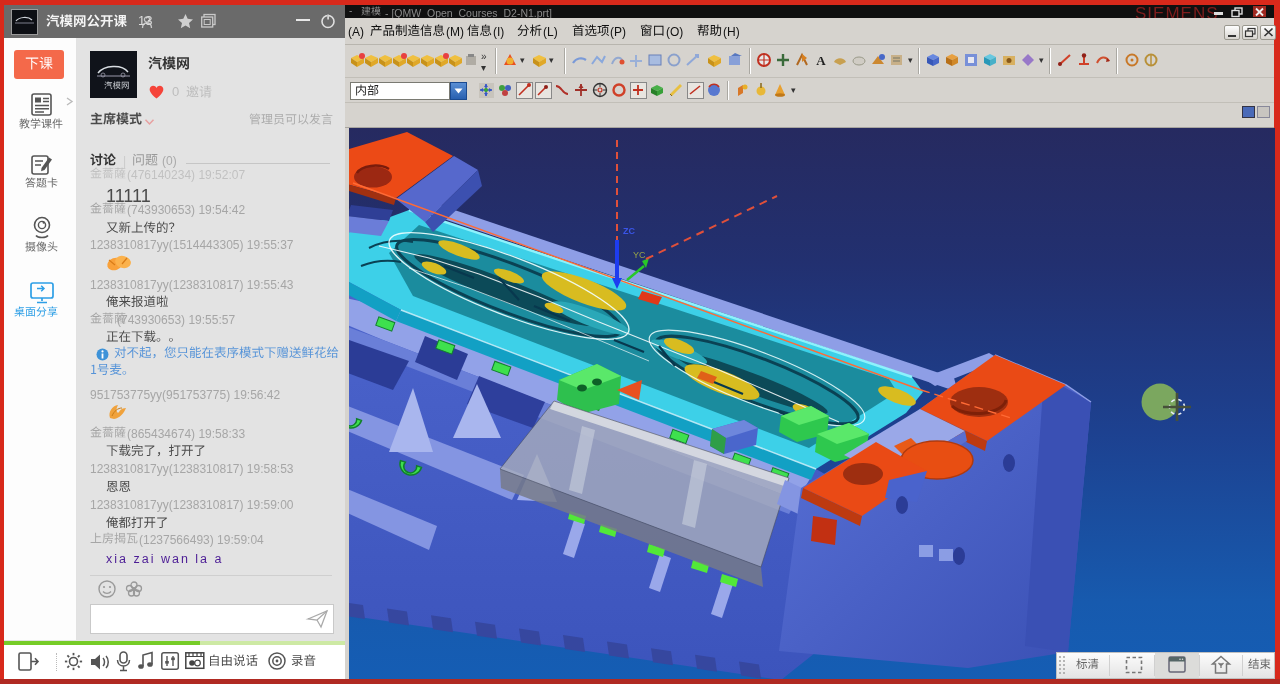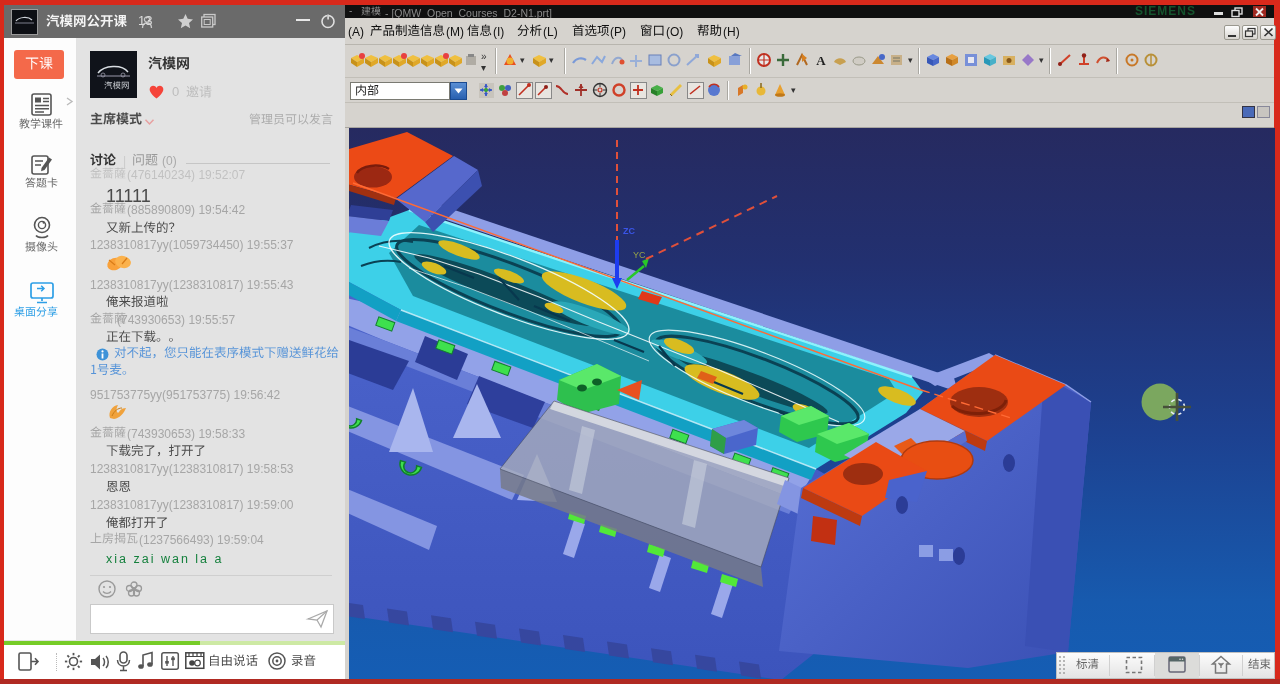"SIEMENS" div.abs { color: #14532d -> #7f1d1d; font-size: 12px -> 17px; font-weight: bold -> normal }
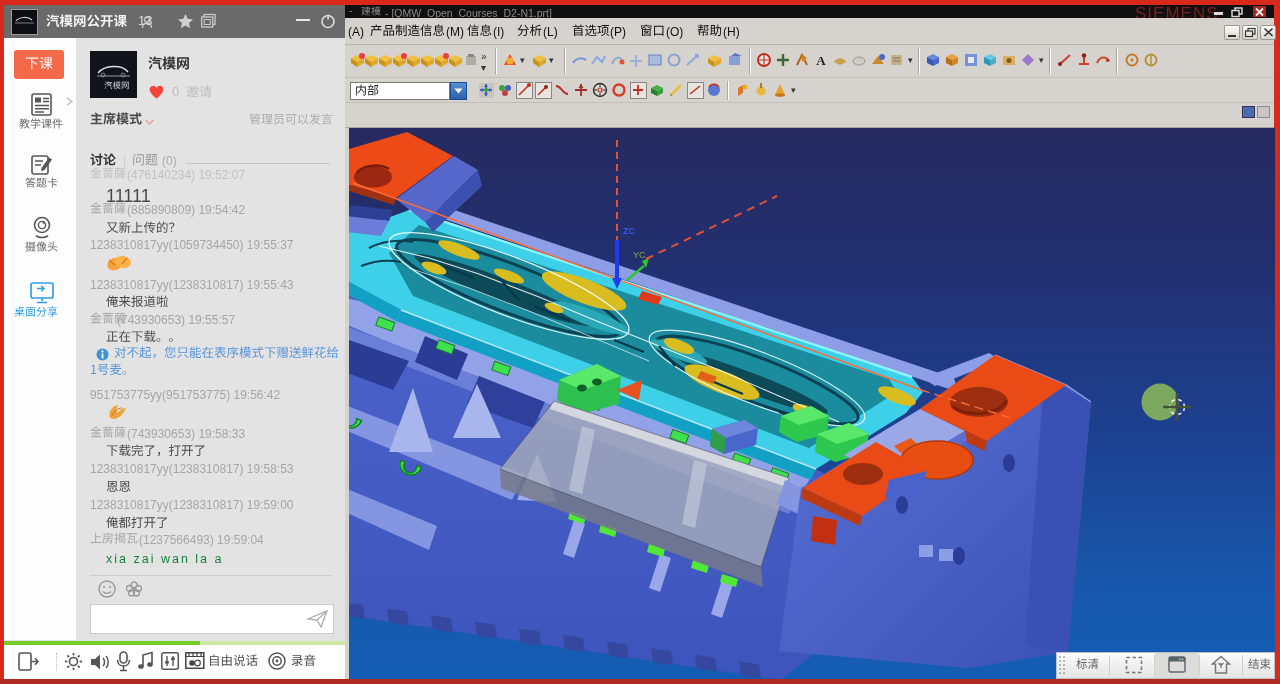"(885890809) 19:54:42" div.nm { text: 885890809 -> 743930653 }
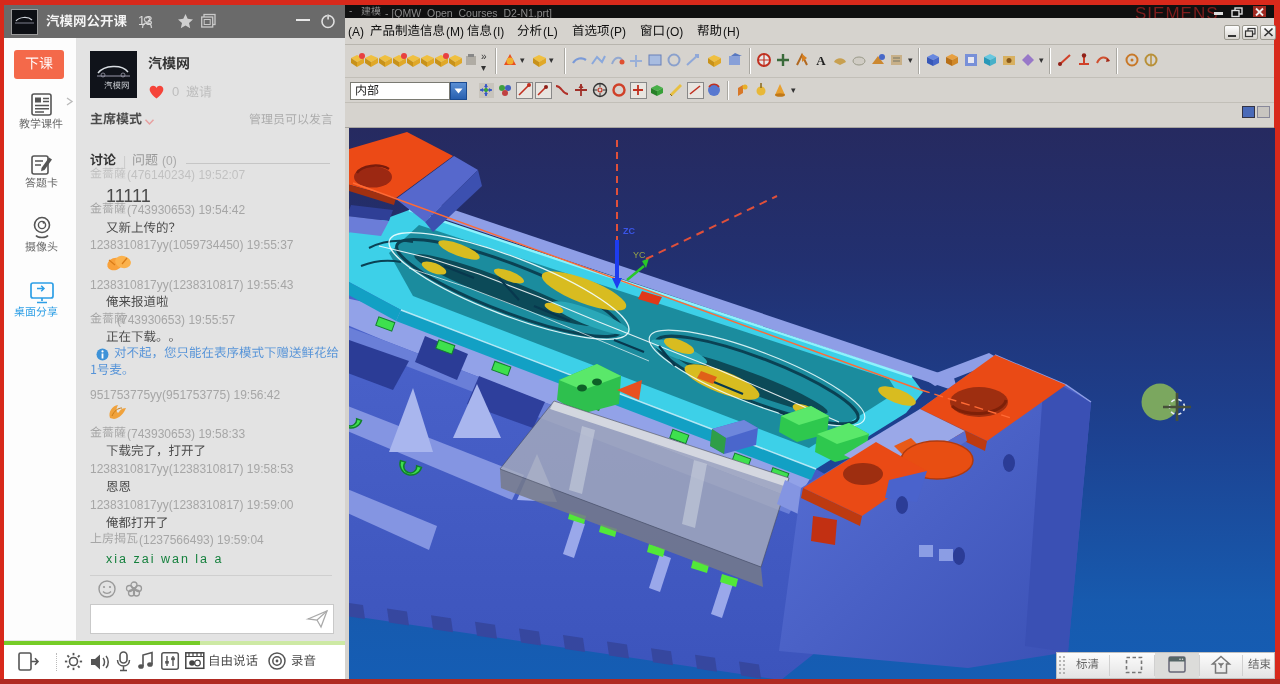"1238310817yy(1059734450) 19:55:37" div.nm { text: 1059734450 -> 1514443305 }
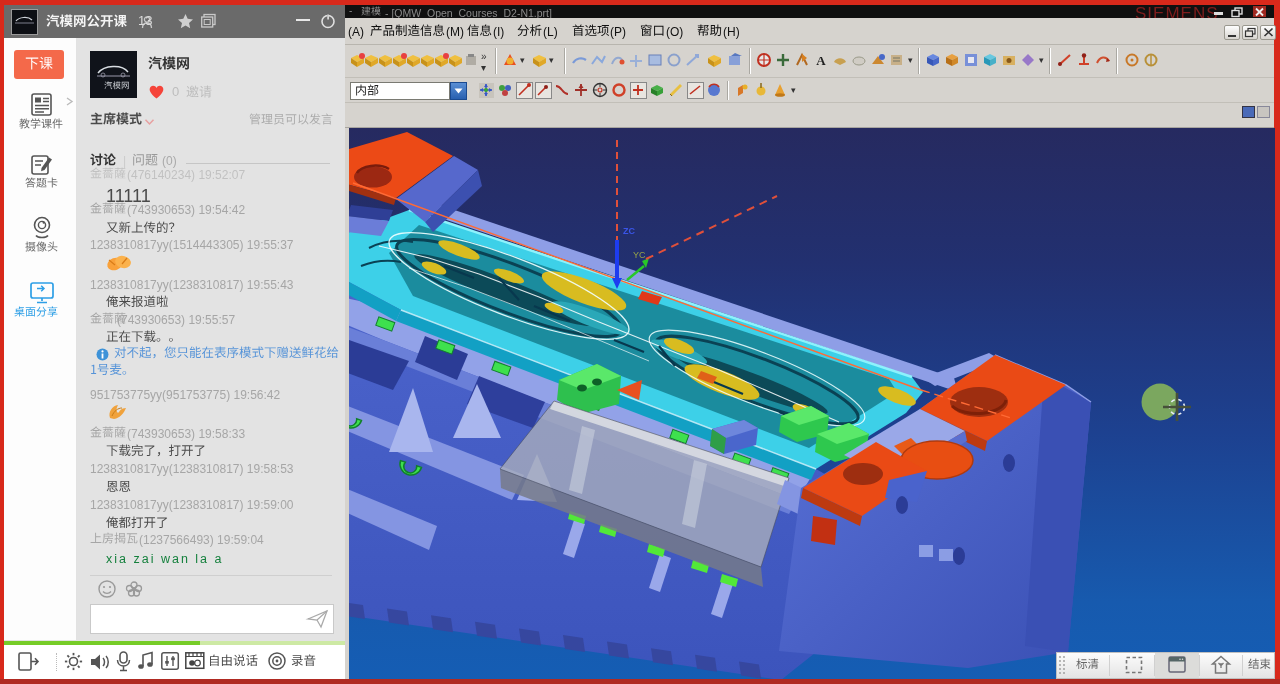"(743930653) 19:58:33" div.nm { text: 743930653 -> 865434674 }
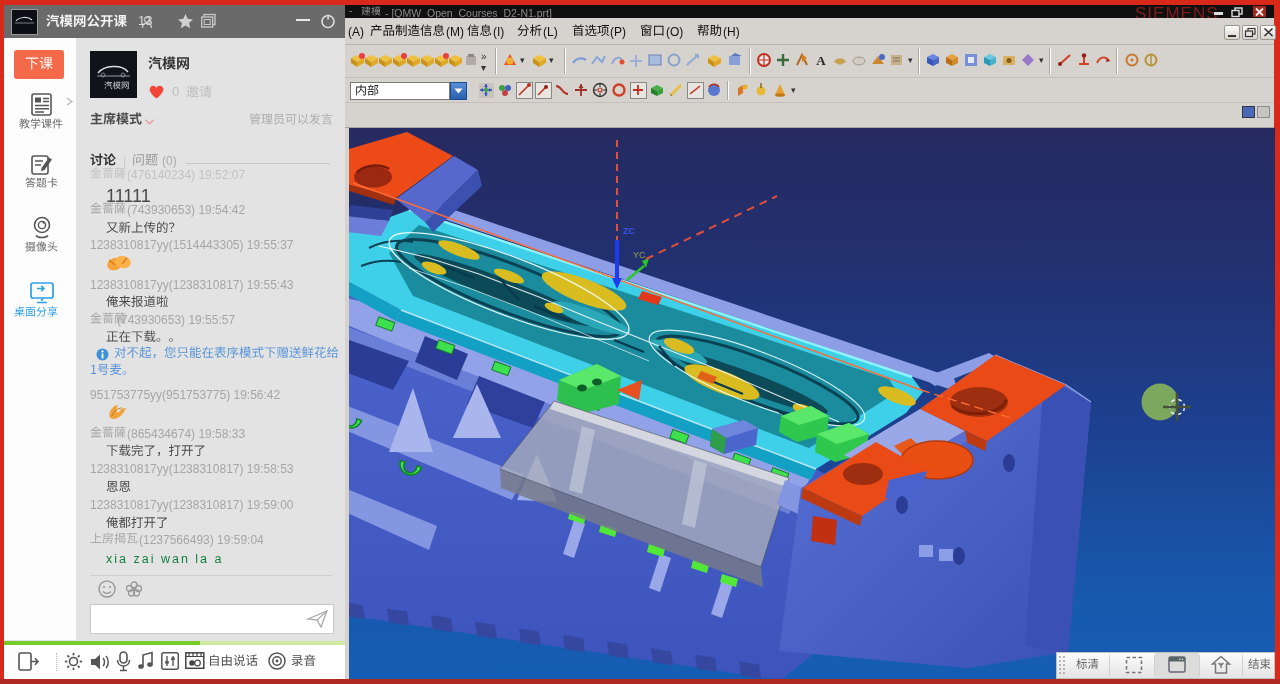"xia zai wan la a" div.nm { color: #15803d -> #4c1d95 }
